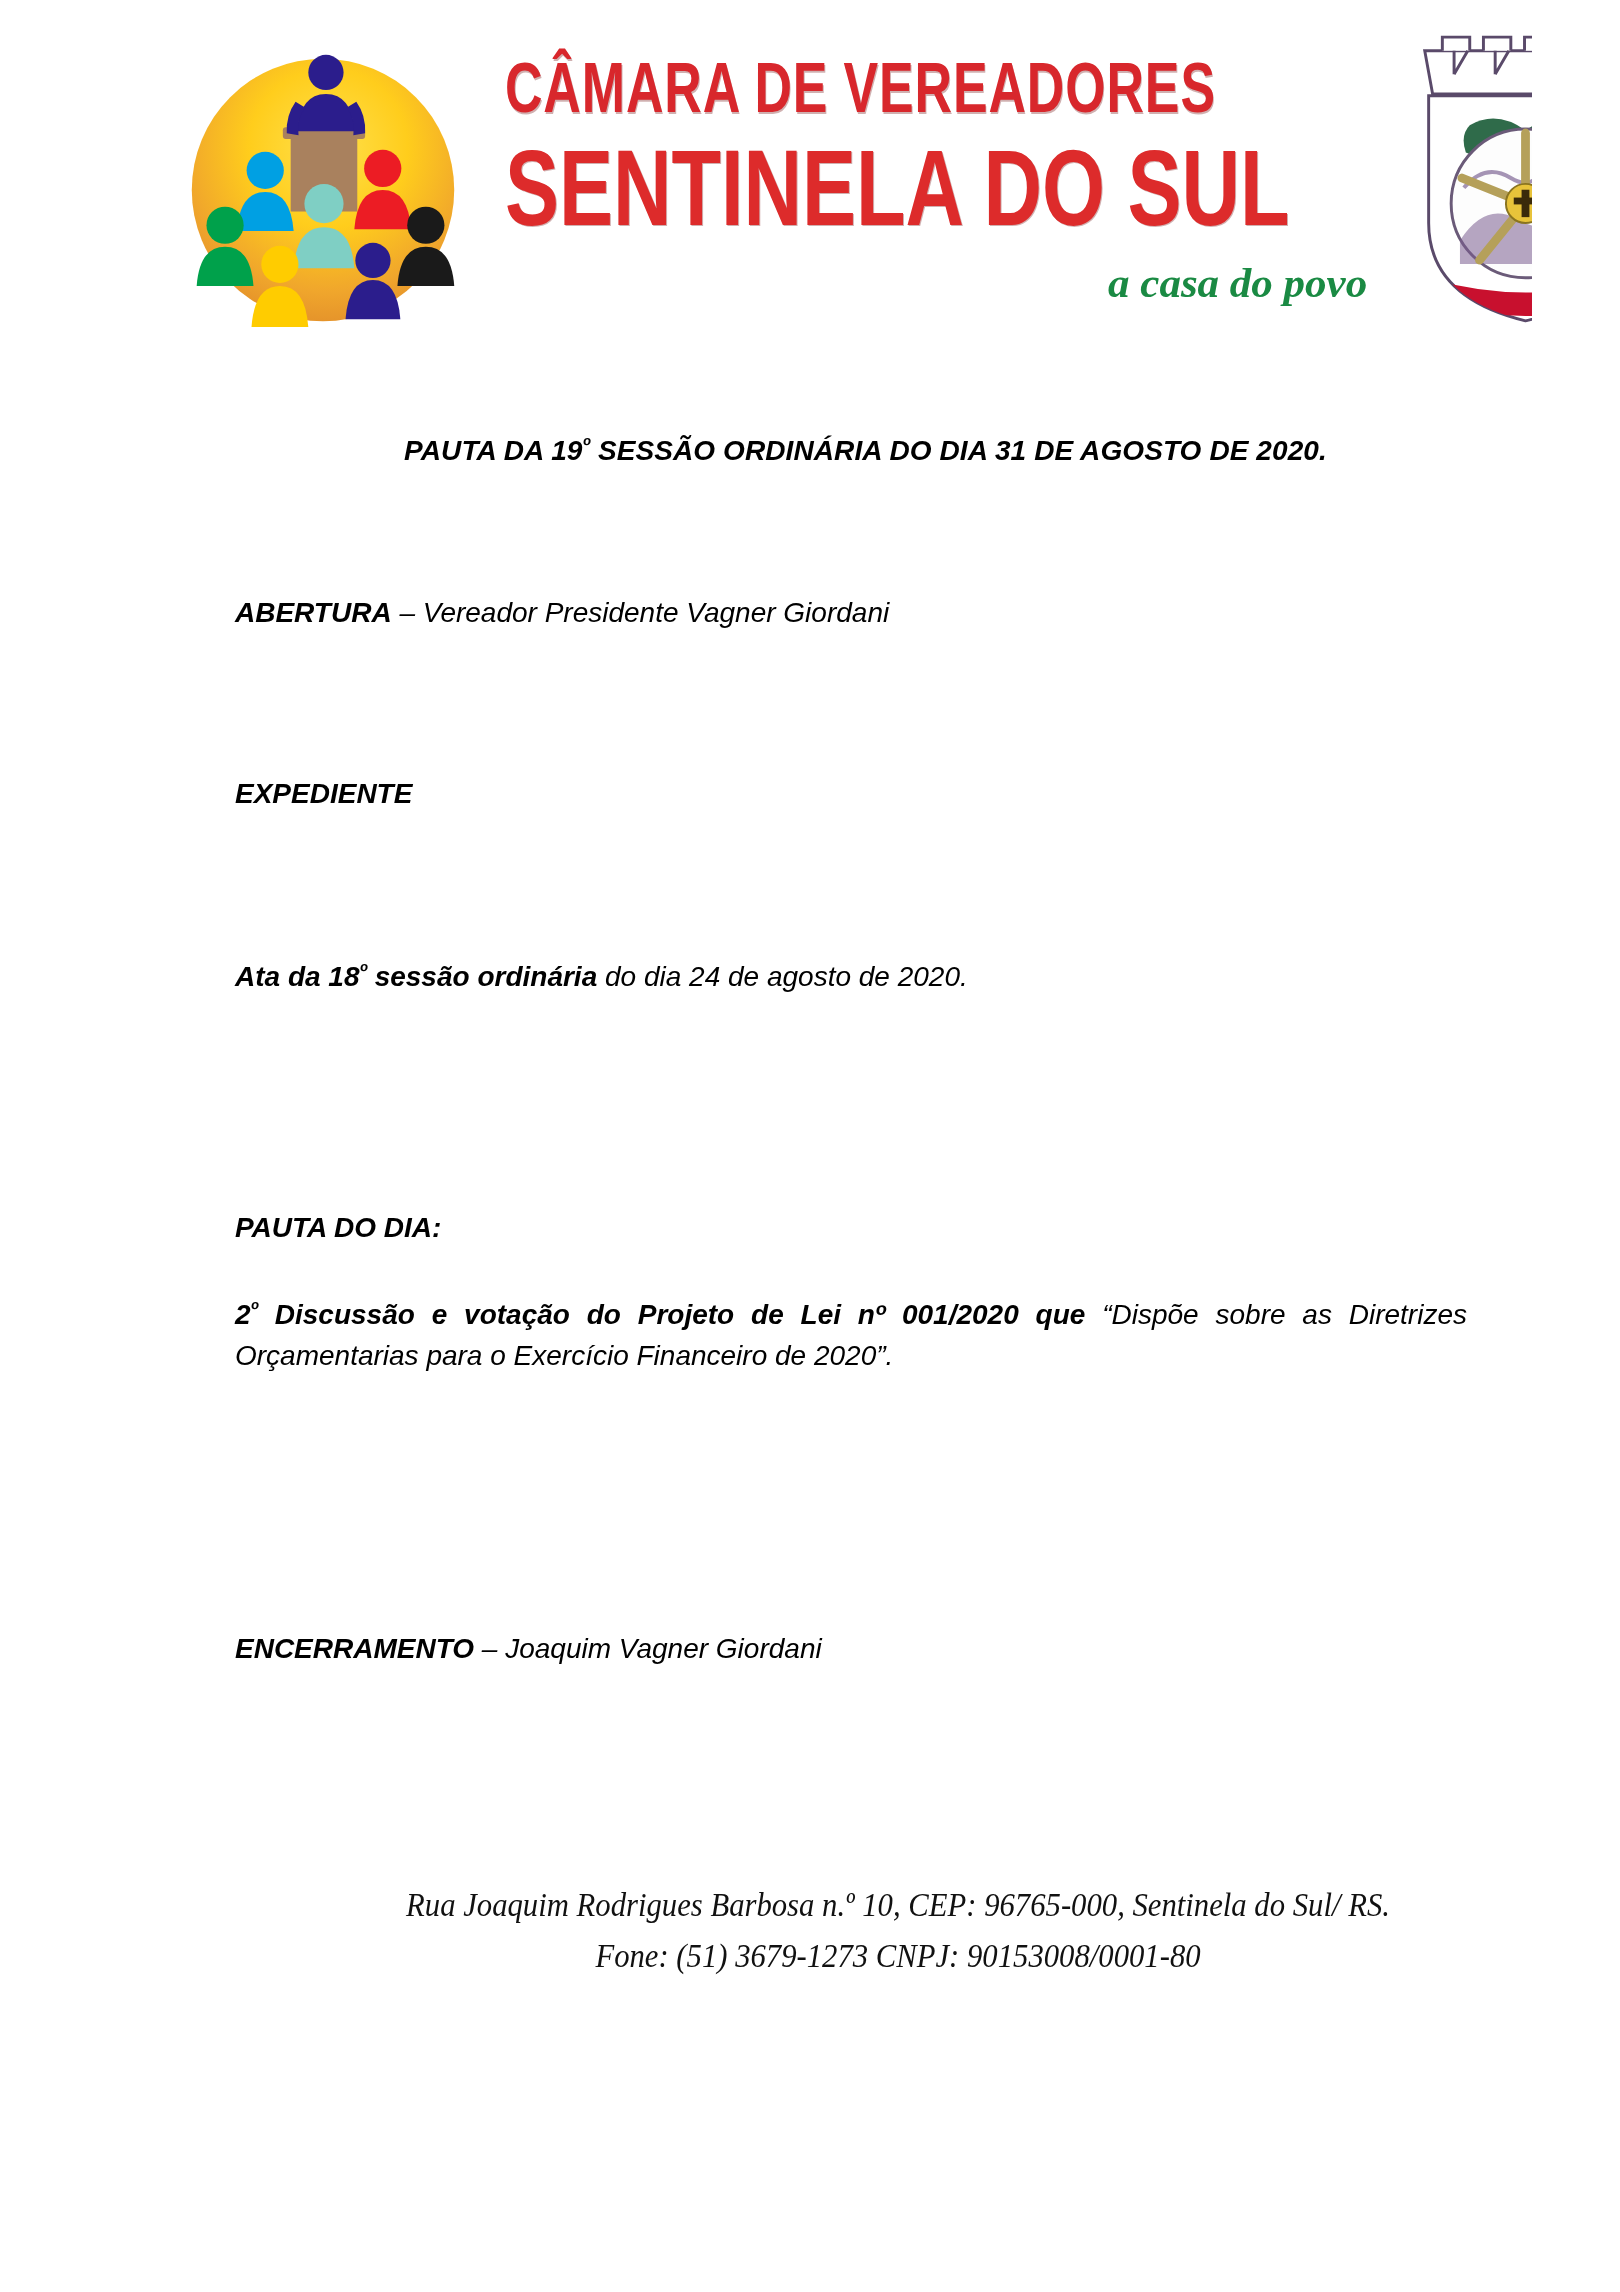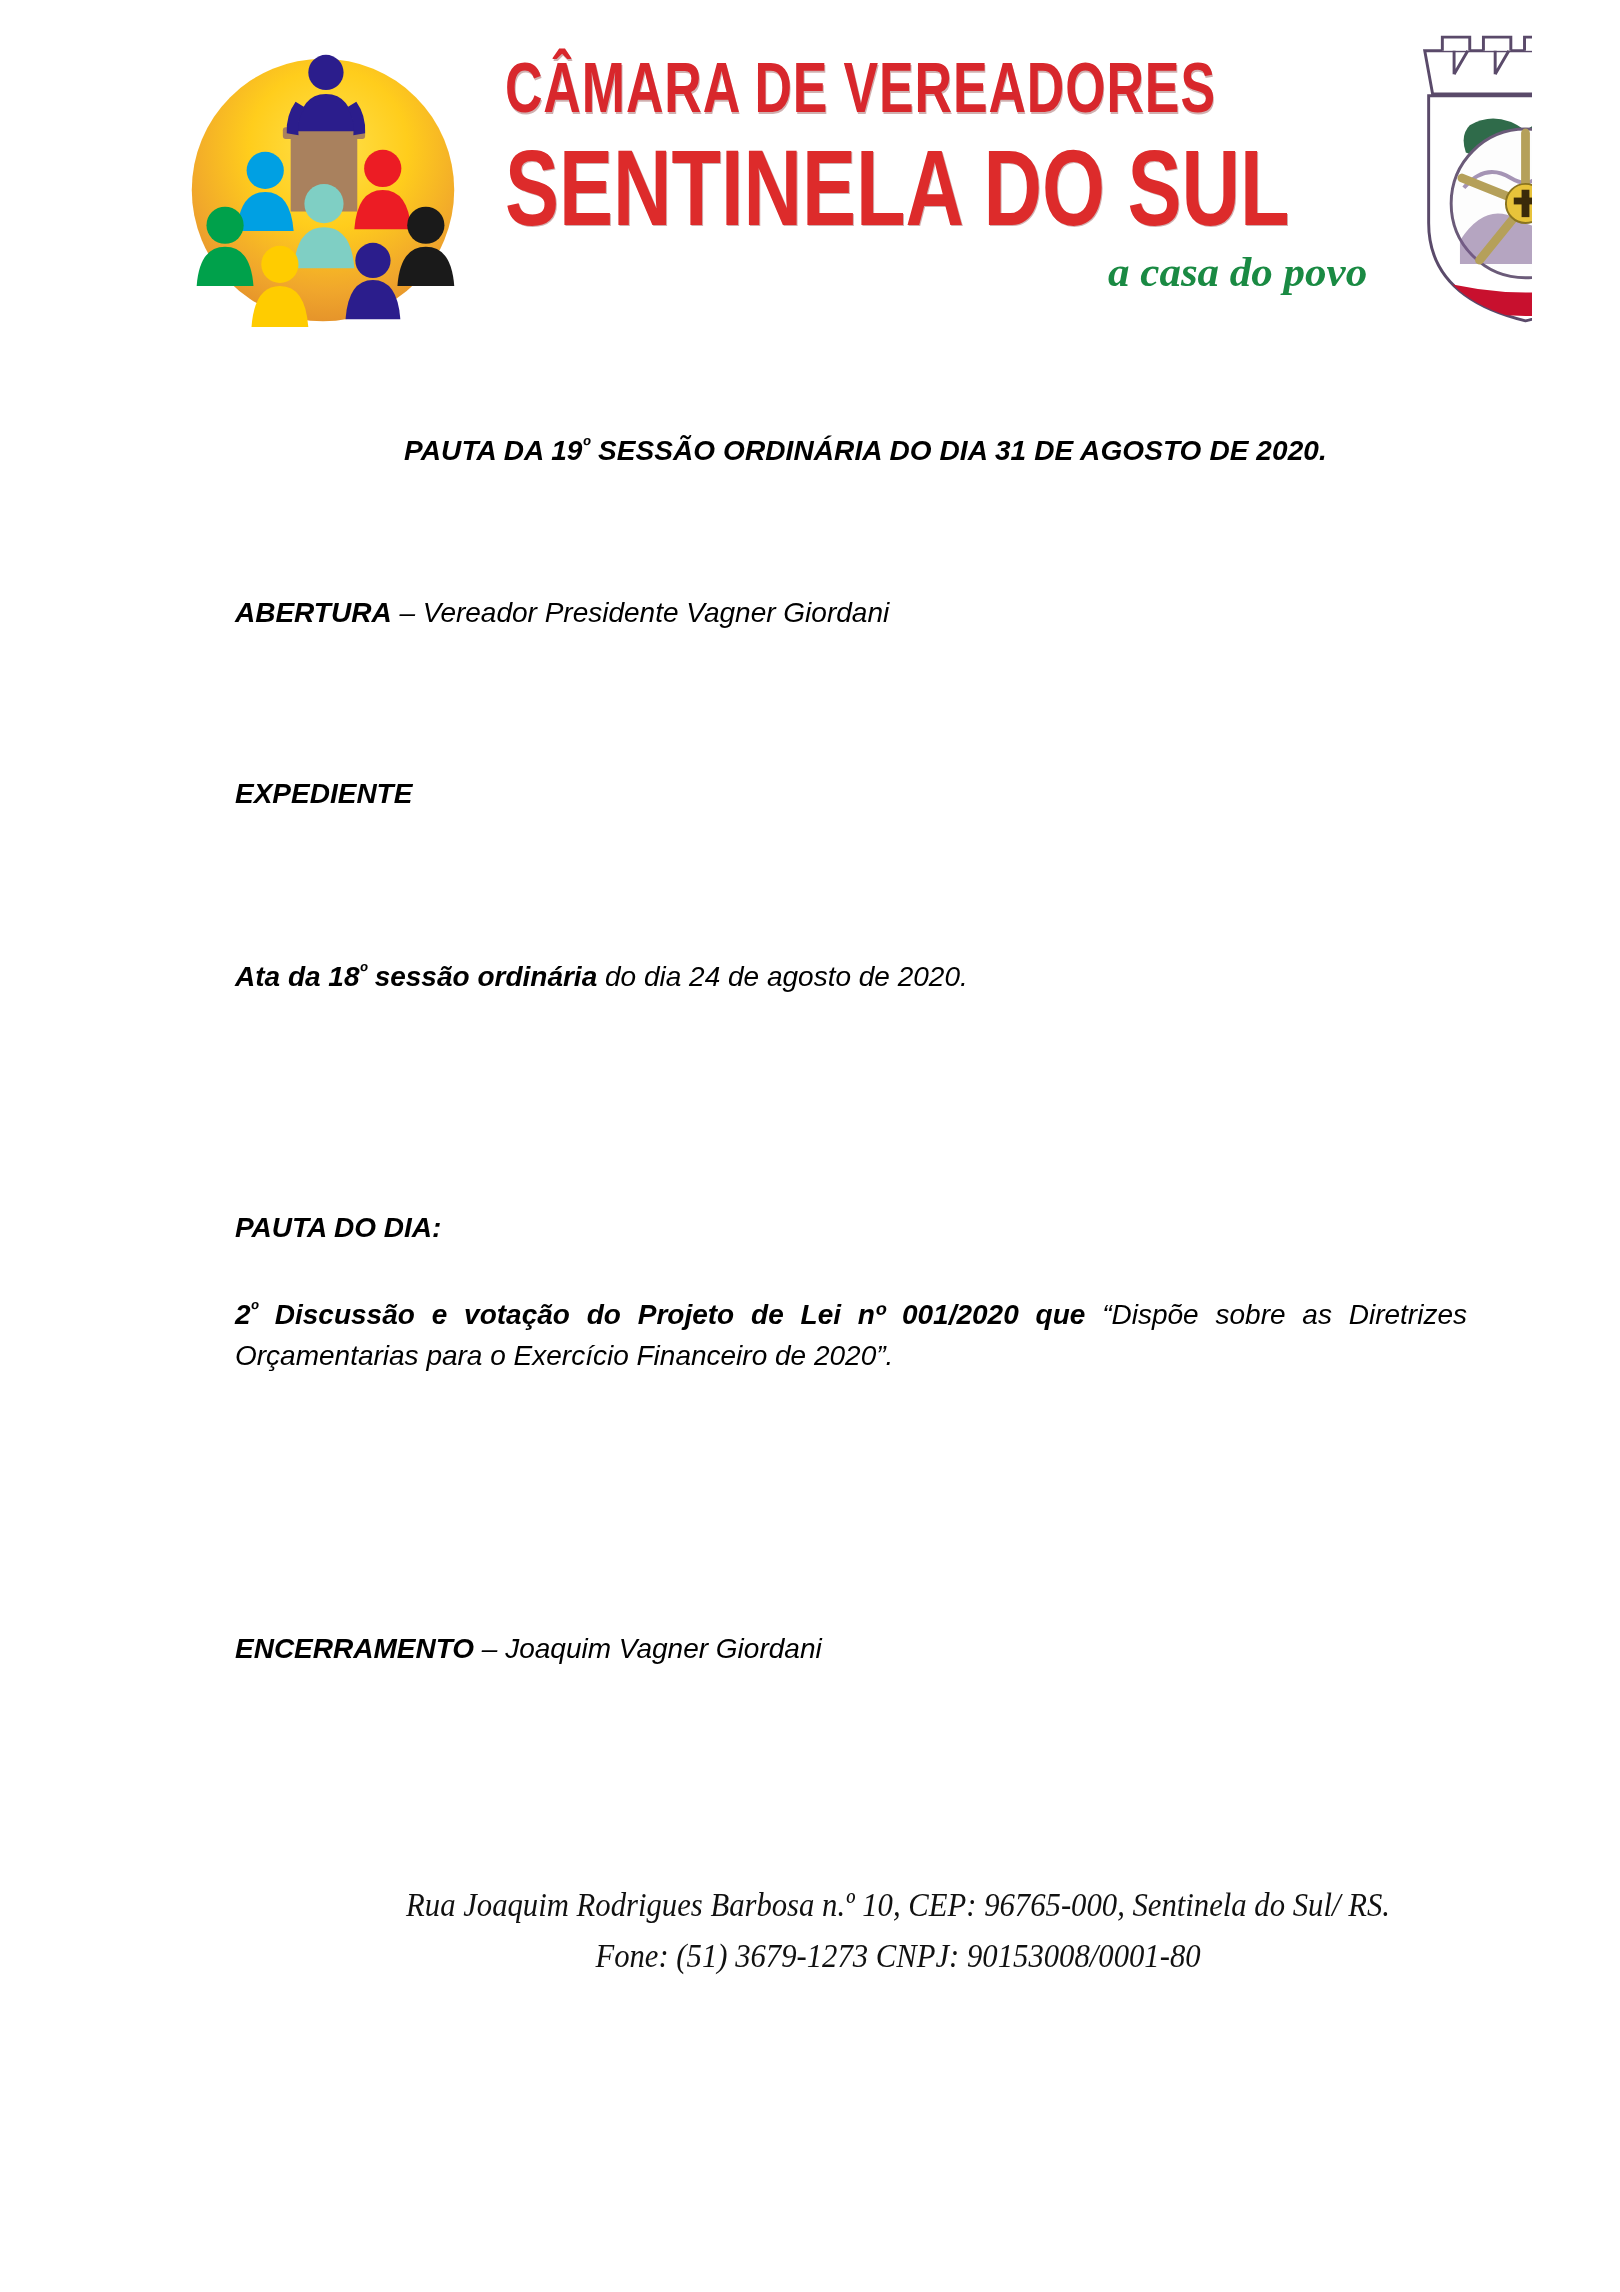"a casa do povo" .wordmark-tagline { margin-top: 22px -> 33px }
